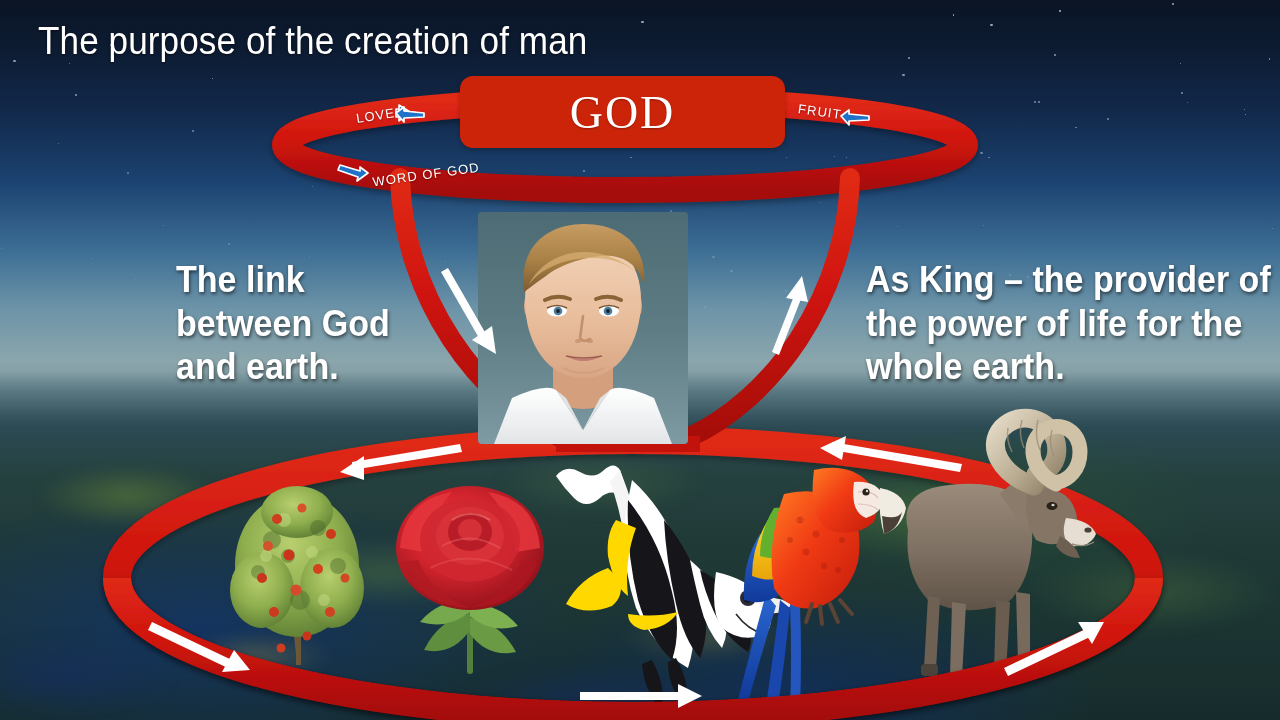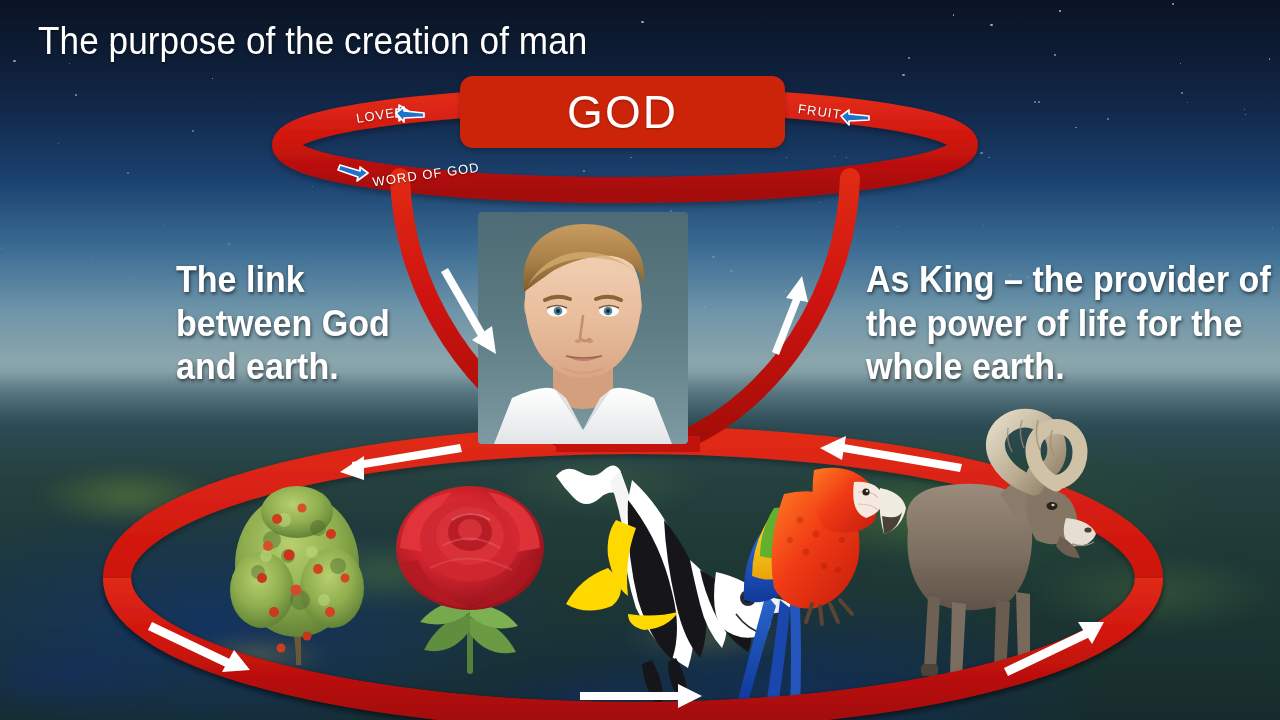"GOD" .god-box span { font-family: Liberation Sans, sans-serif -> Liberation Serif, serif }
